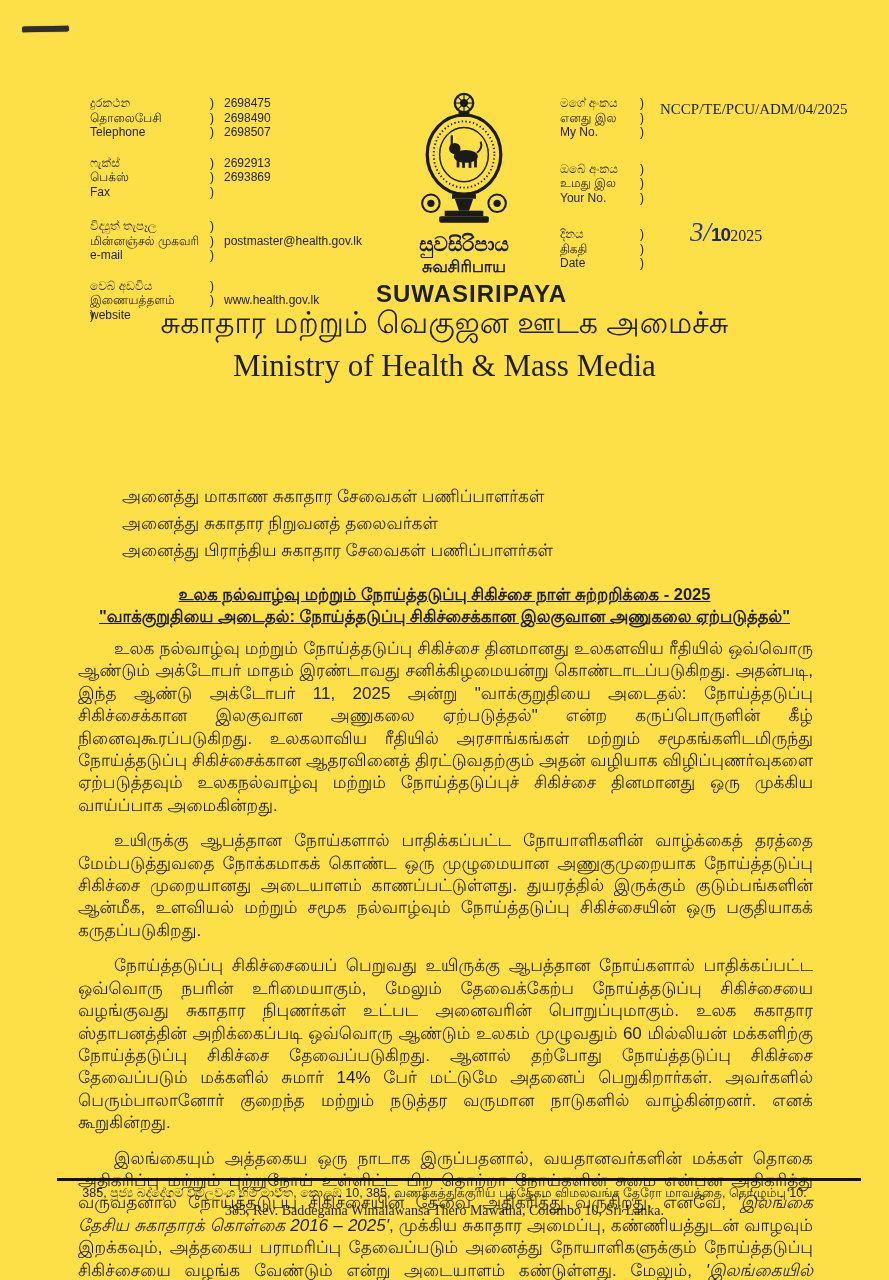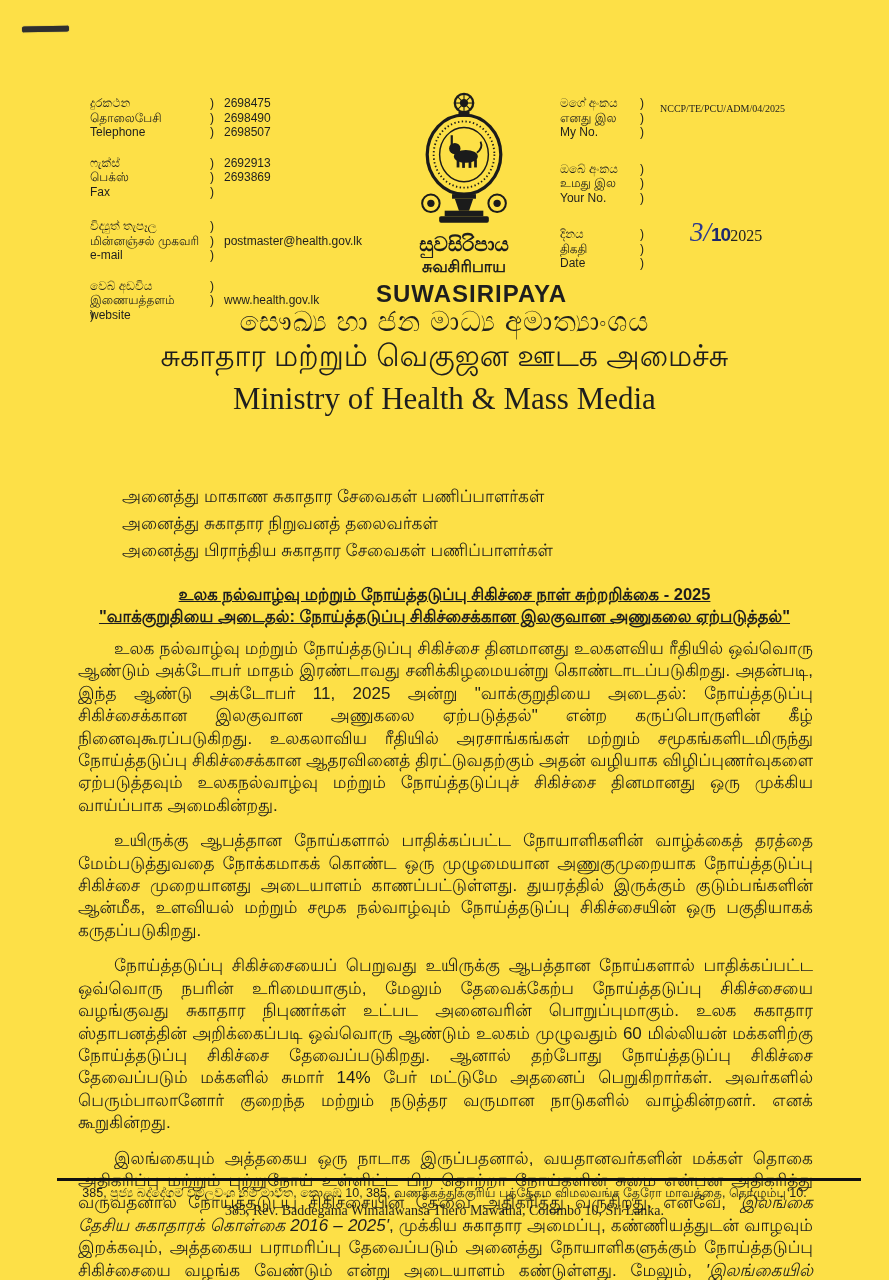"NCCP/TE/PCU/ADM/04/2025" .r-value { font-size: 10px -> 15px }
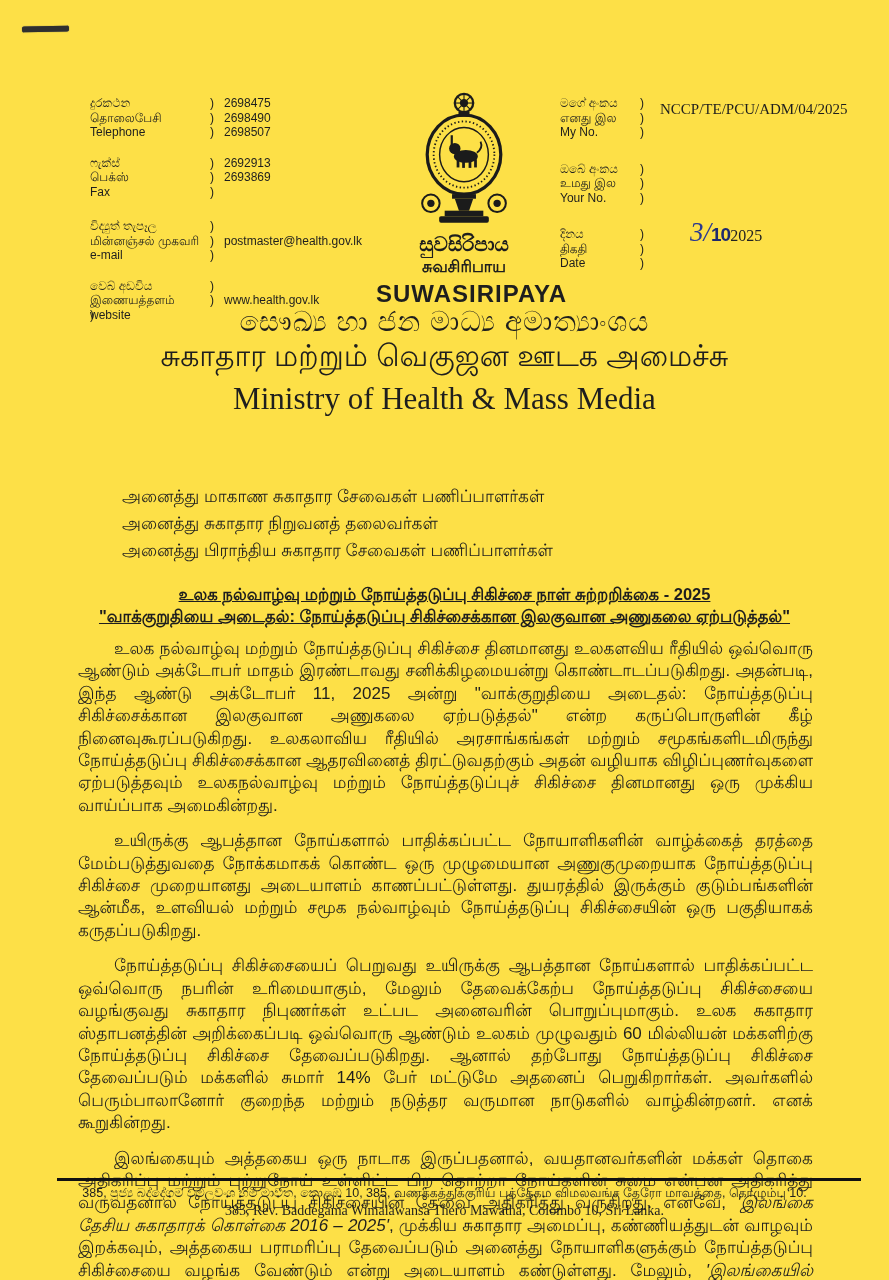"සෞඛ්‍ය හා ජන මාධ්‍ය අමාත්‍යාංශය" div.ministry-si { html: <div>සෞඛ්‍ය හා ජන මාධ්‍ය අමාත්‍යාංශය</div> -> none }
